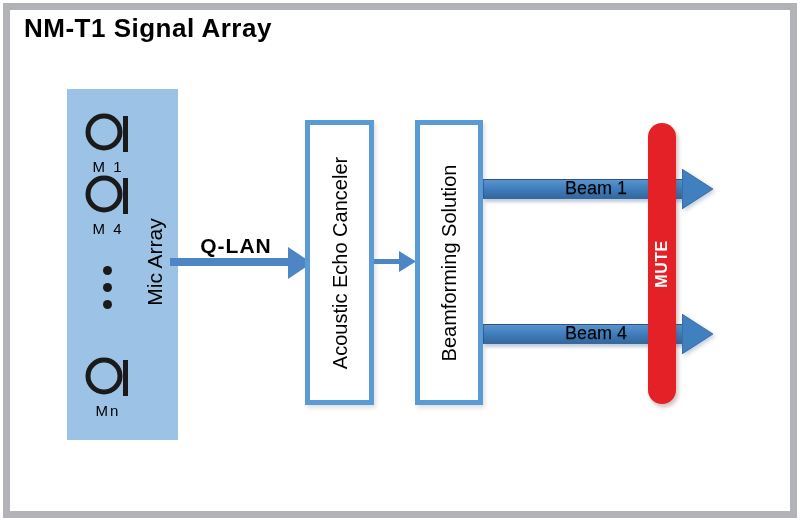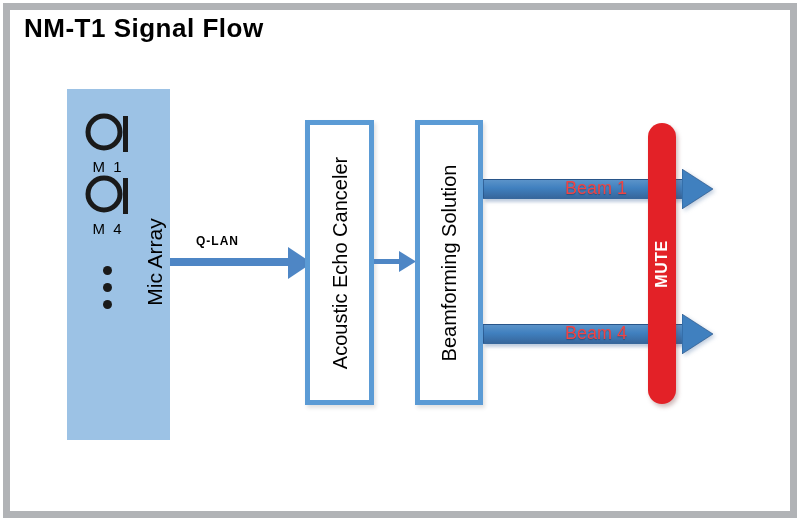"NM-T1 Signal Flow" div.title { text: Flow -> Array }
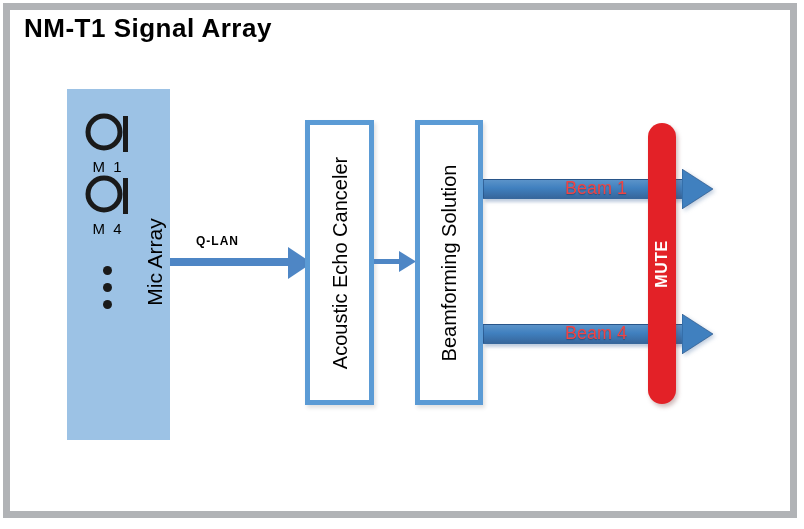"M 1" .micbox { width: 103px -> 111px }
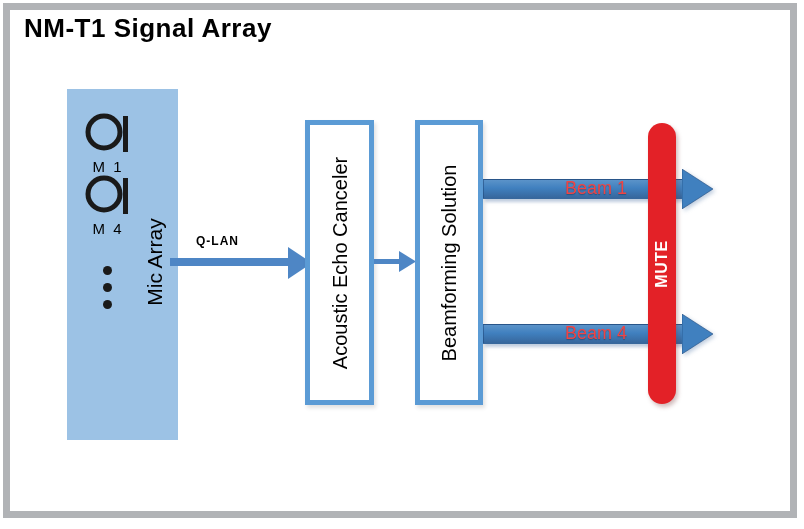"Beam 1" .beam-label { color: #ef4444 -> #000000 }
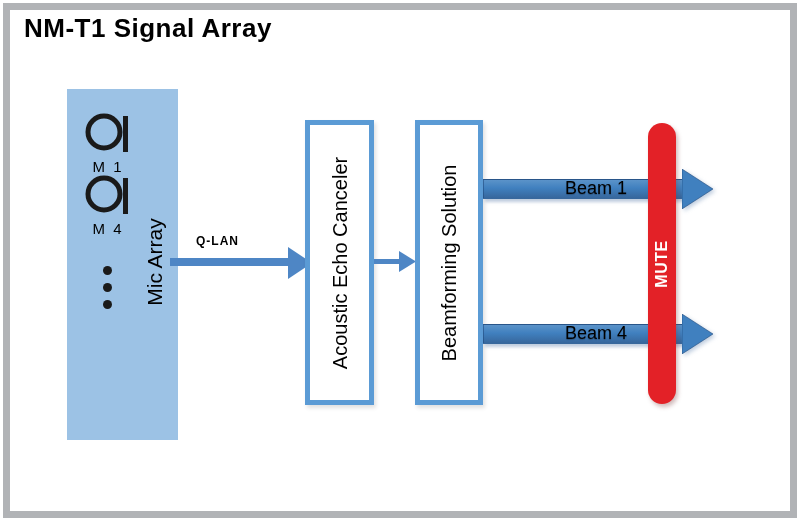"Q-LAN" .qlan-label { font-size: 12px -> 21px; text-align: left -> center }
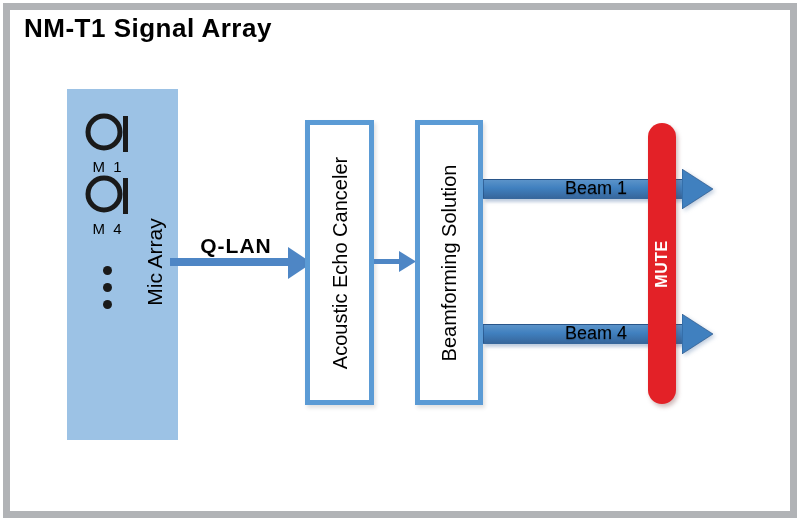"Mn" div.mic { html: none -> <div> <span> <svg> <circle></circle> <line></line> </svg> </span> <div>Mn</div> </div> }
